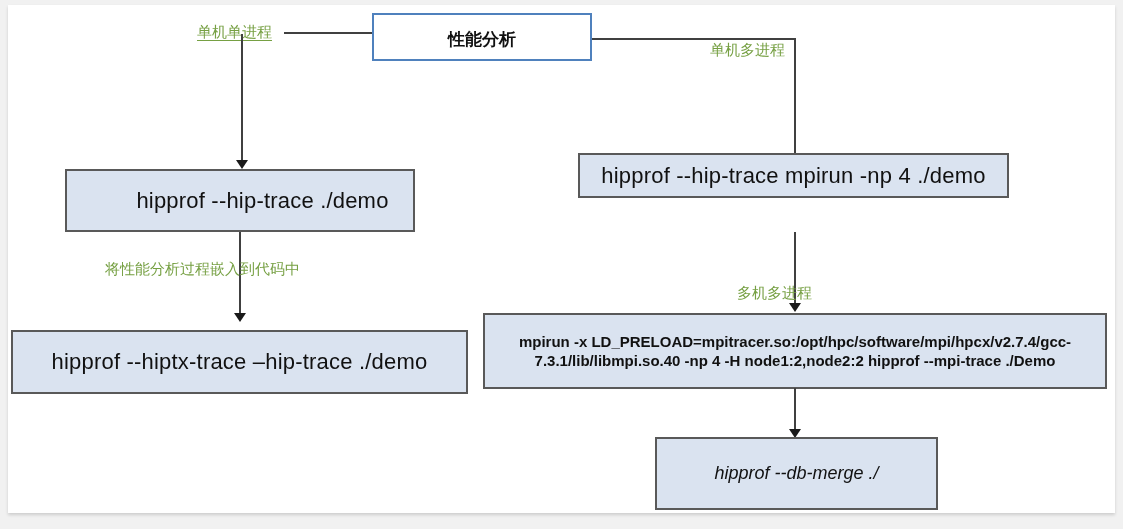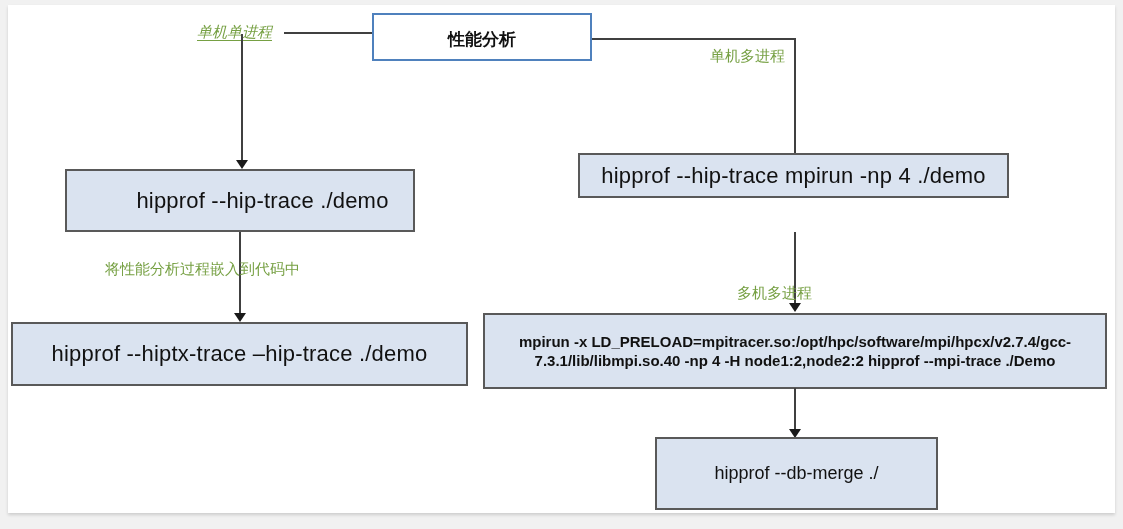"单机单进程" .underlined { font-style: italic -> none }
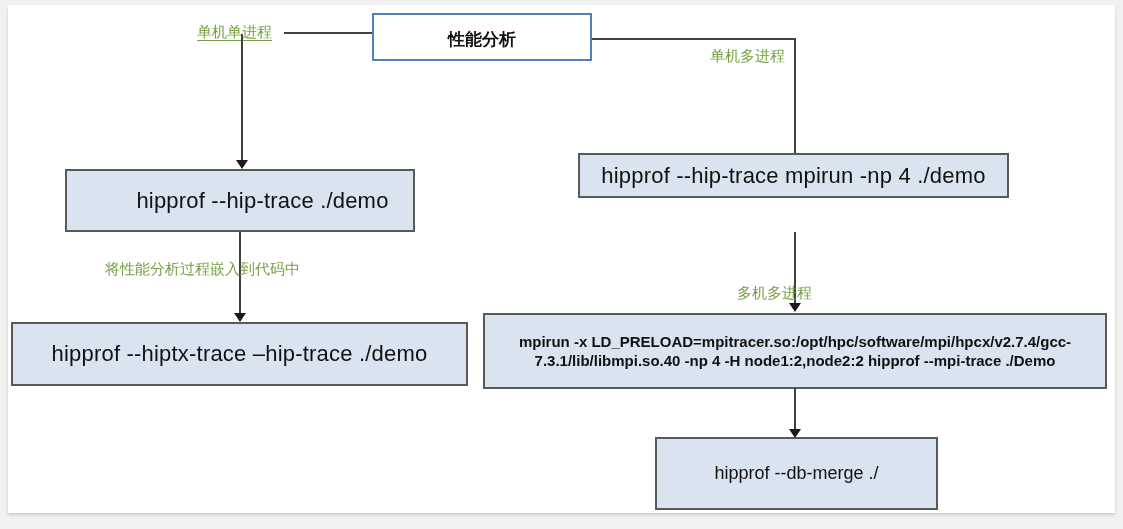"单机多进程" span.edge-label { top: 42px -> 36px }
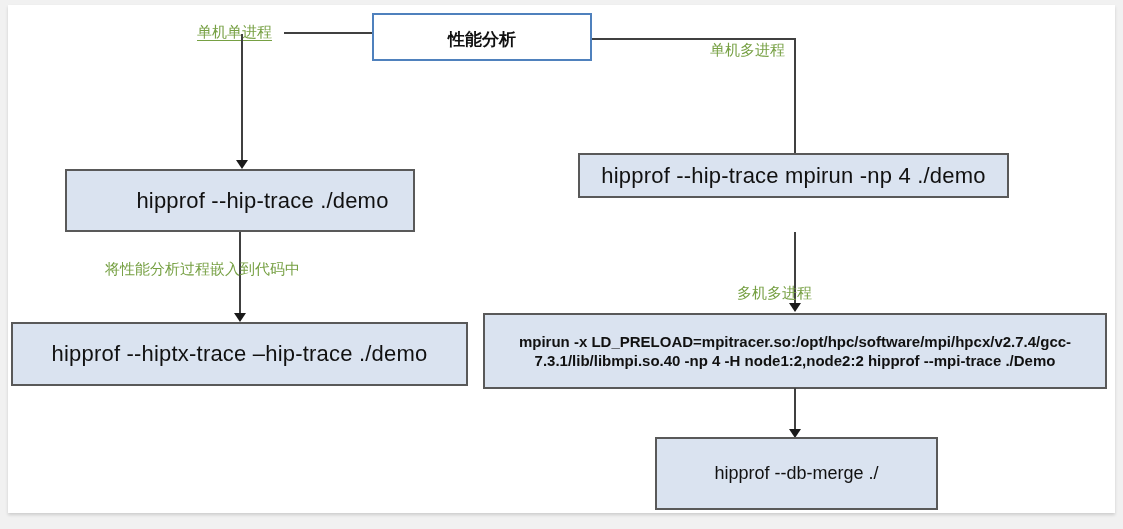"hipprof --hiptx-trace –hip-trace ./demo" div.node { top: 317px -> 325px }
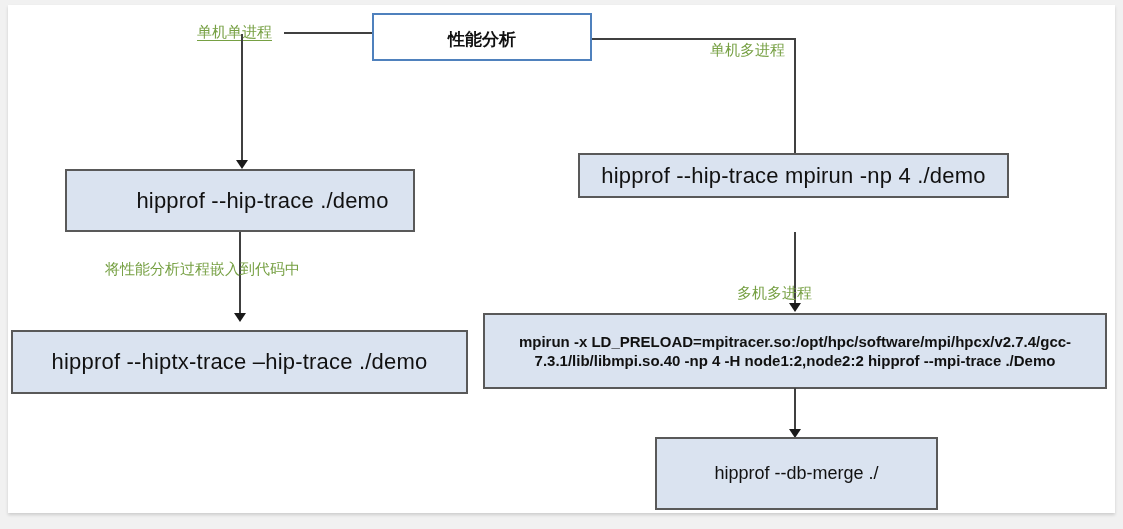"hipprof --db-merge ./" .cmd-md { font-style: none -> italic }
